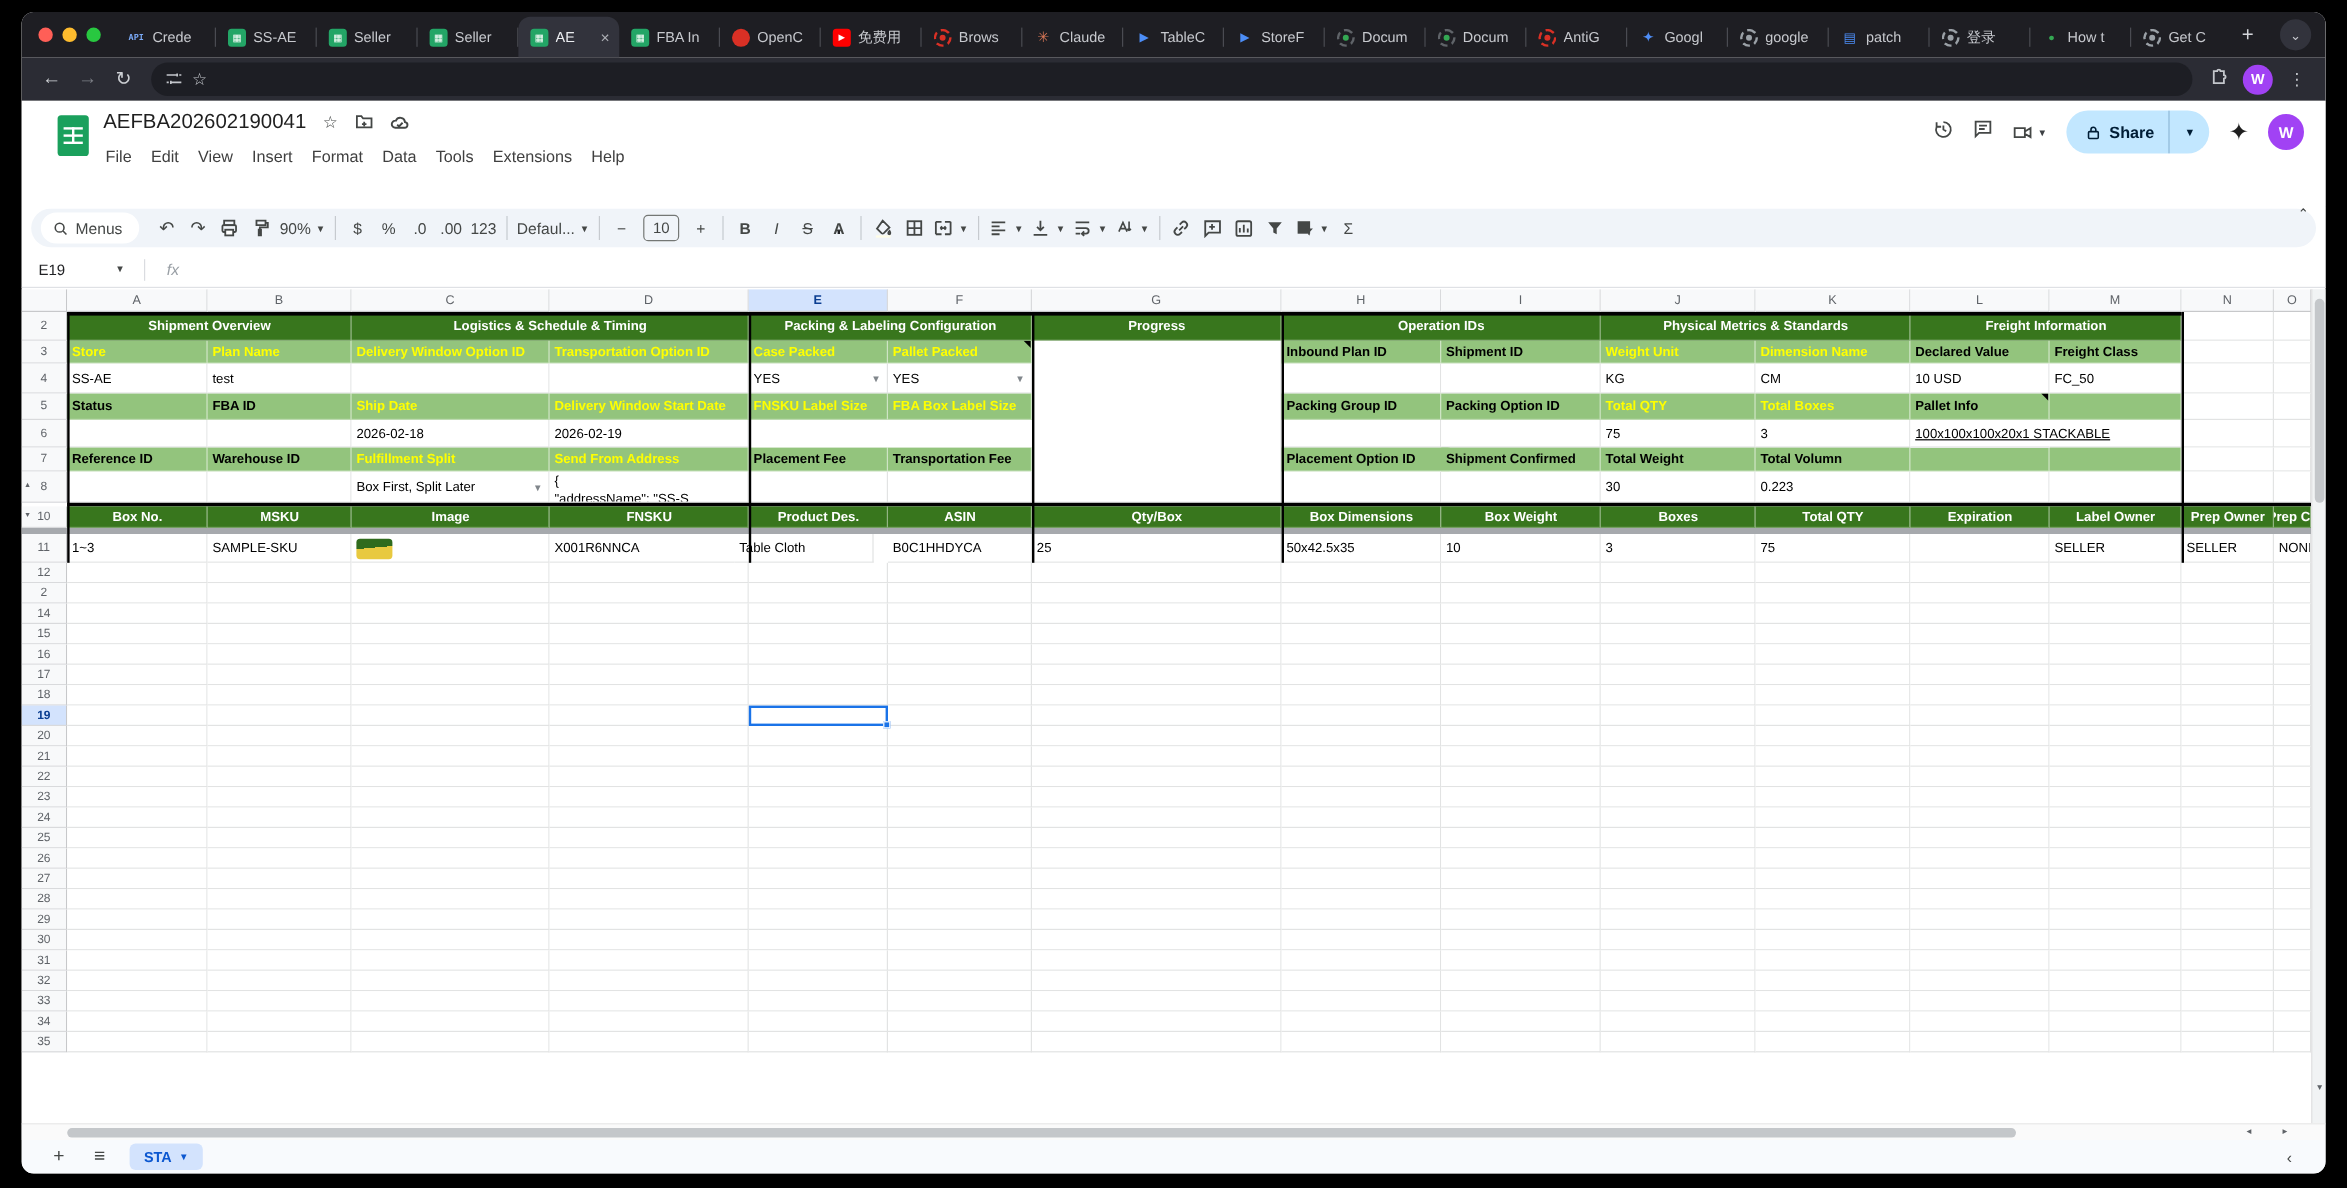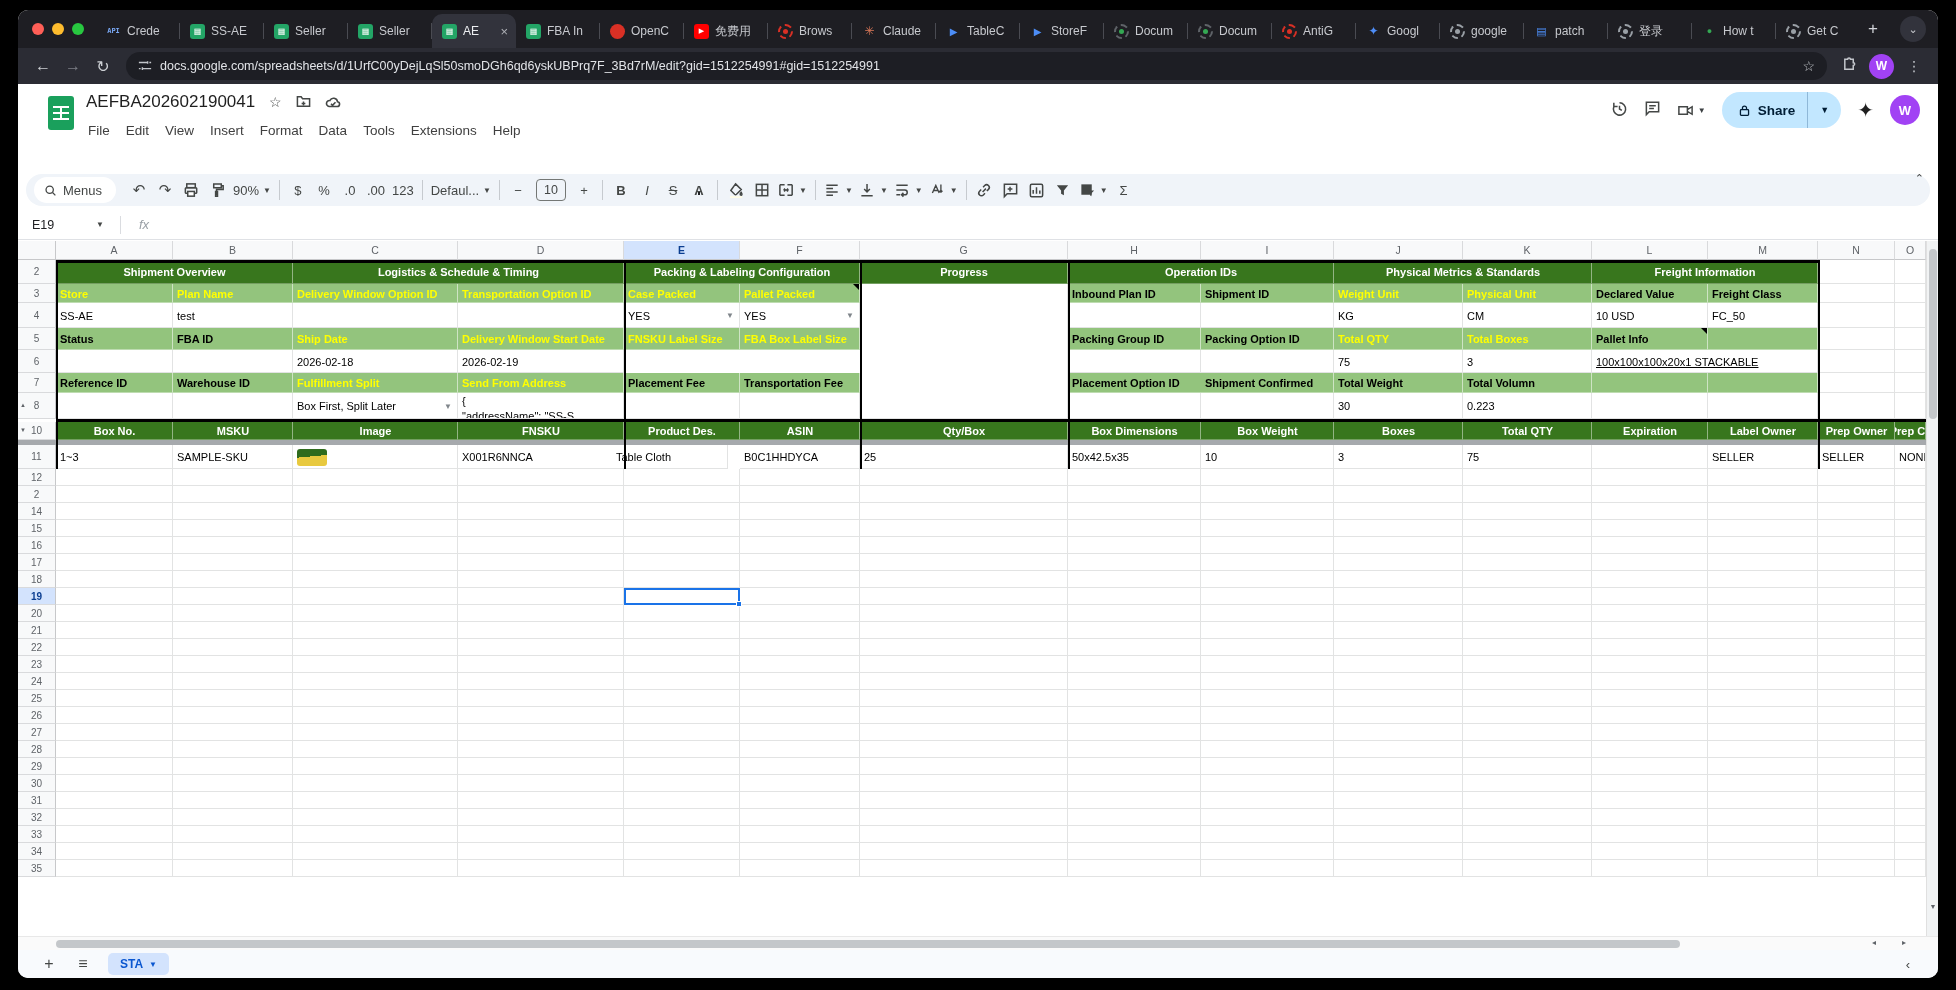"docs.google.com/spreadsheets/d/1UrfC00yD" div.url { html: <div>docs.google.com/spreadsheets/d/1UrfC00yDejLqSl50smoDGh6qd6yskUBPrq7F_3Bd7rM/edit?gid=1512254991#gid=1512254991</div> -> none }
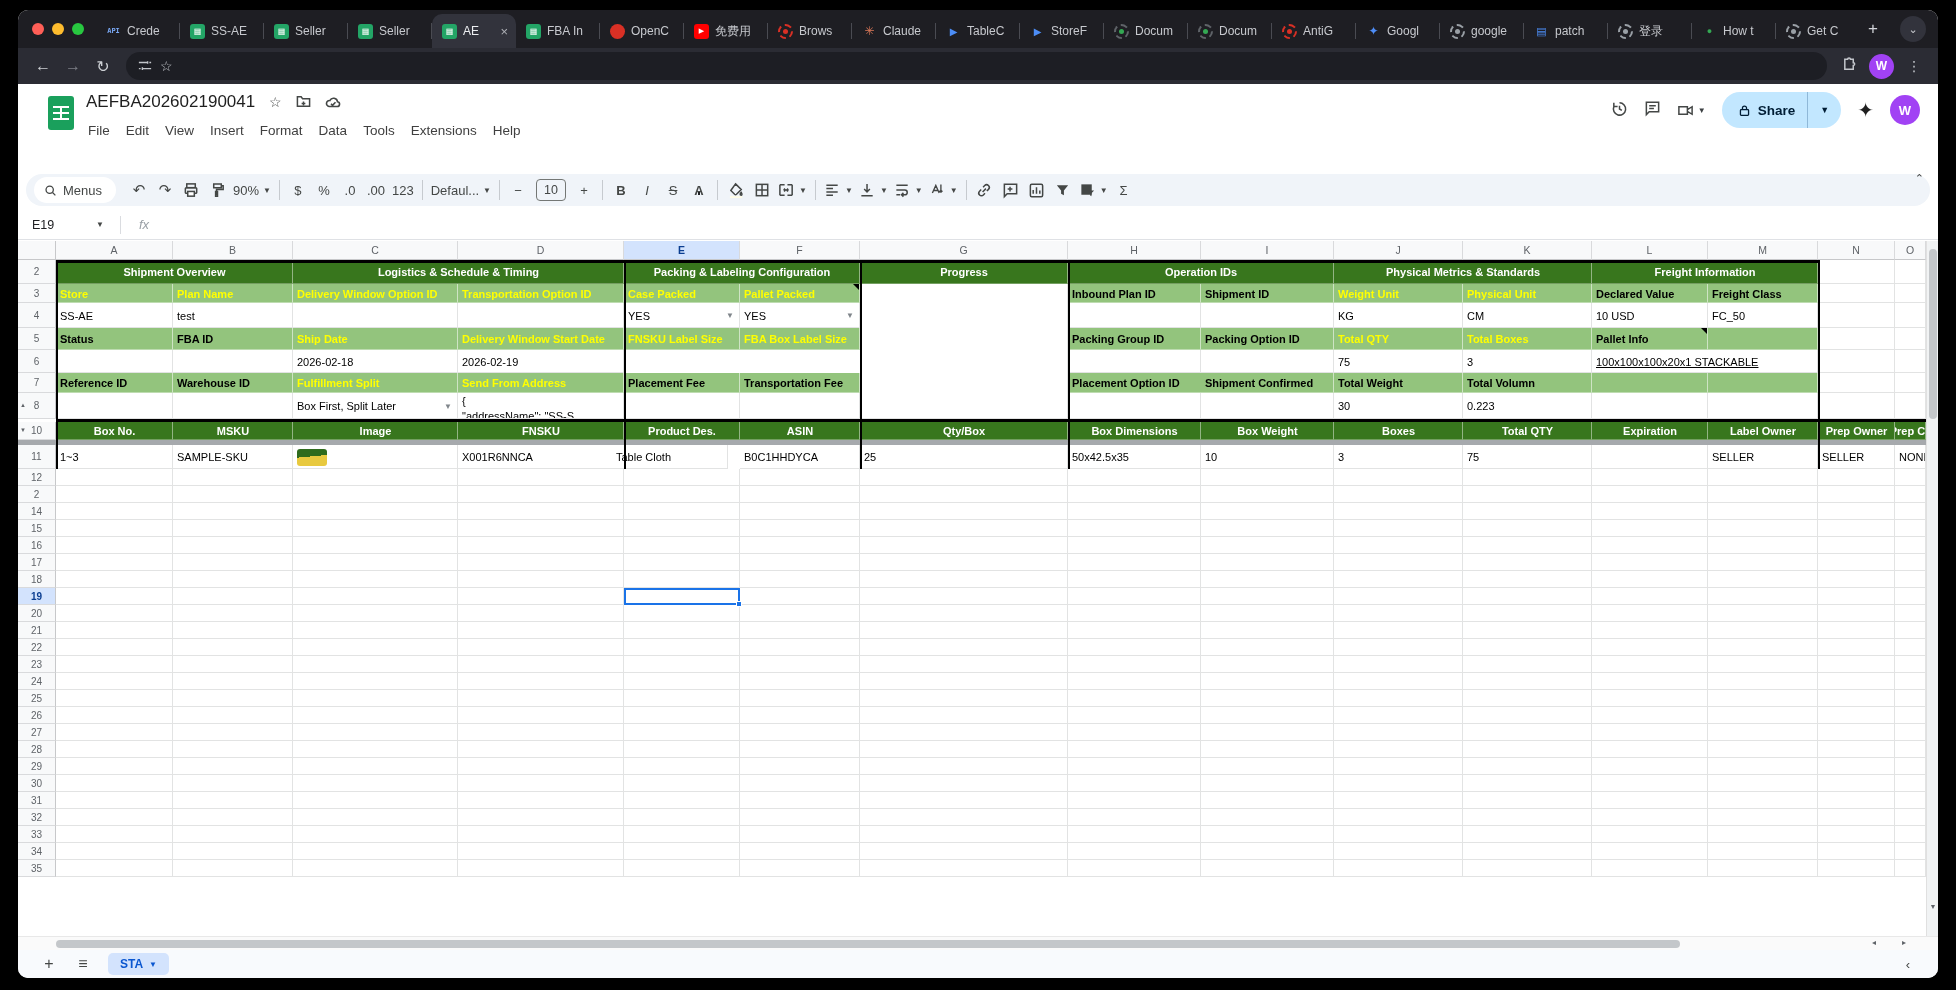"Physical Unit" div.cell { text: Physical Unit -> Dimension Name }
